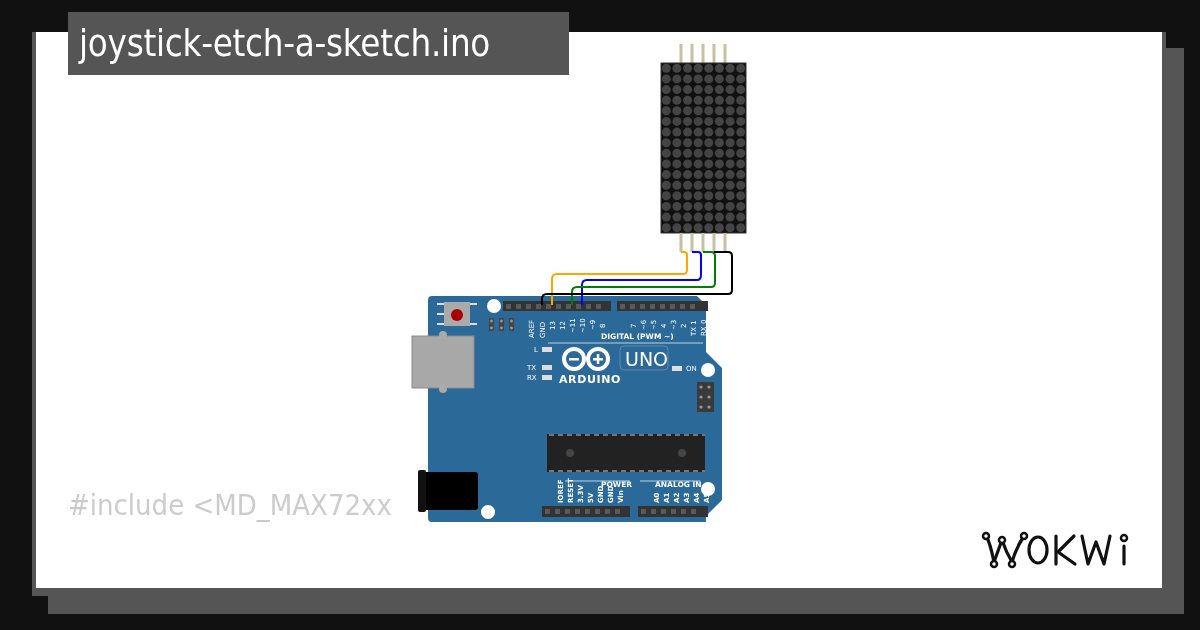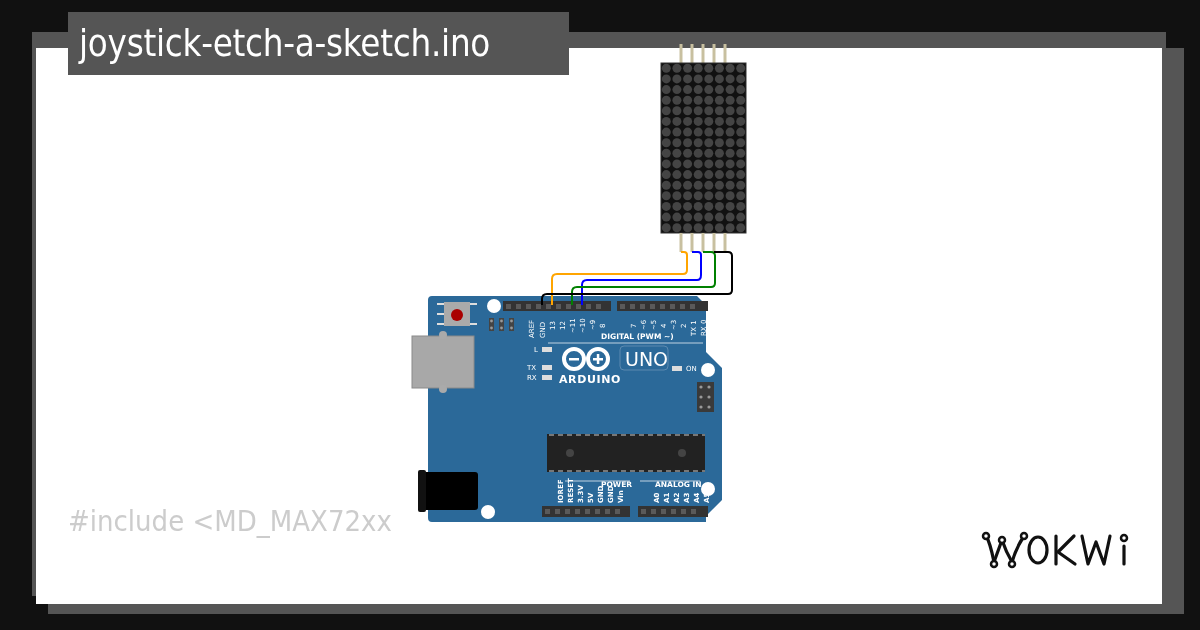"#include <MD_MAX72xx" .card-inner { top: 16px -> 0 }
